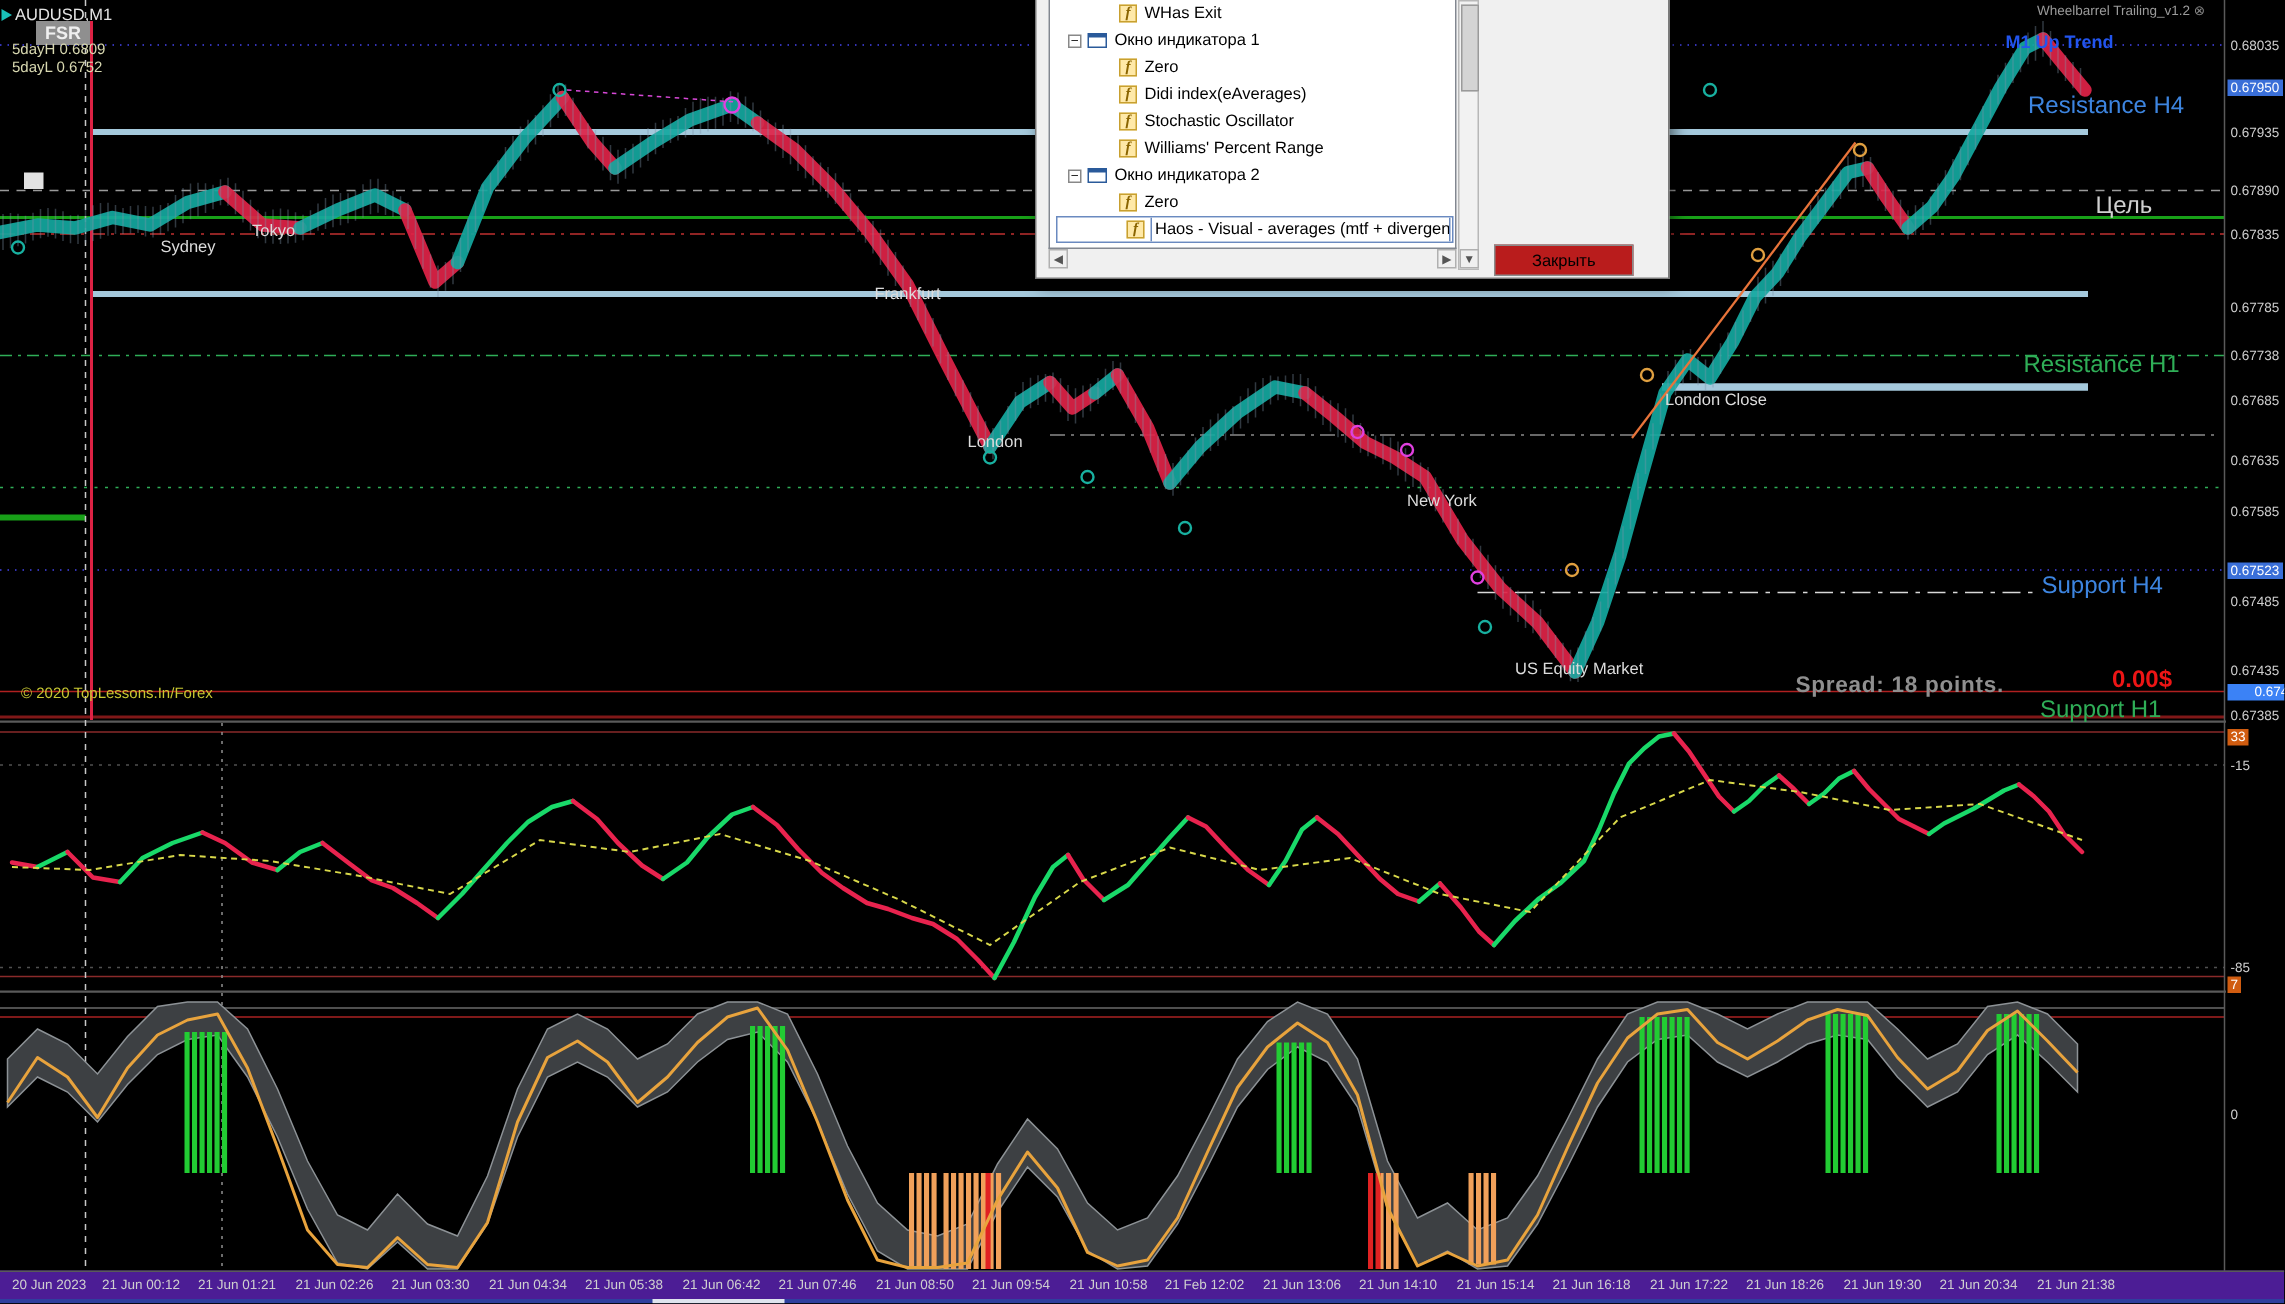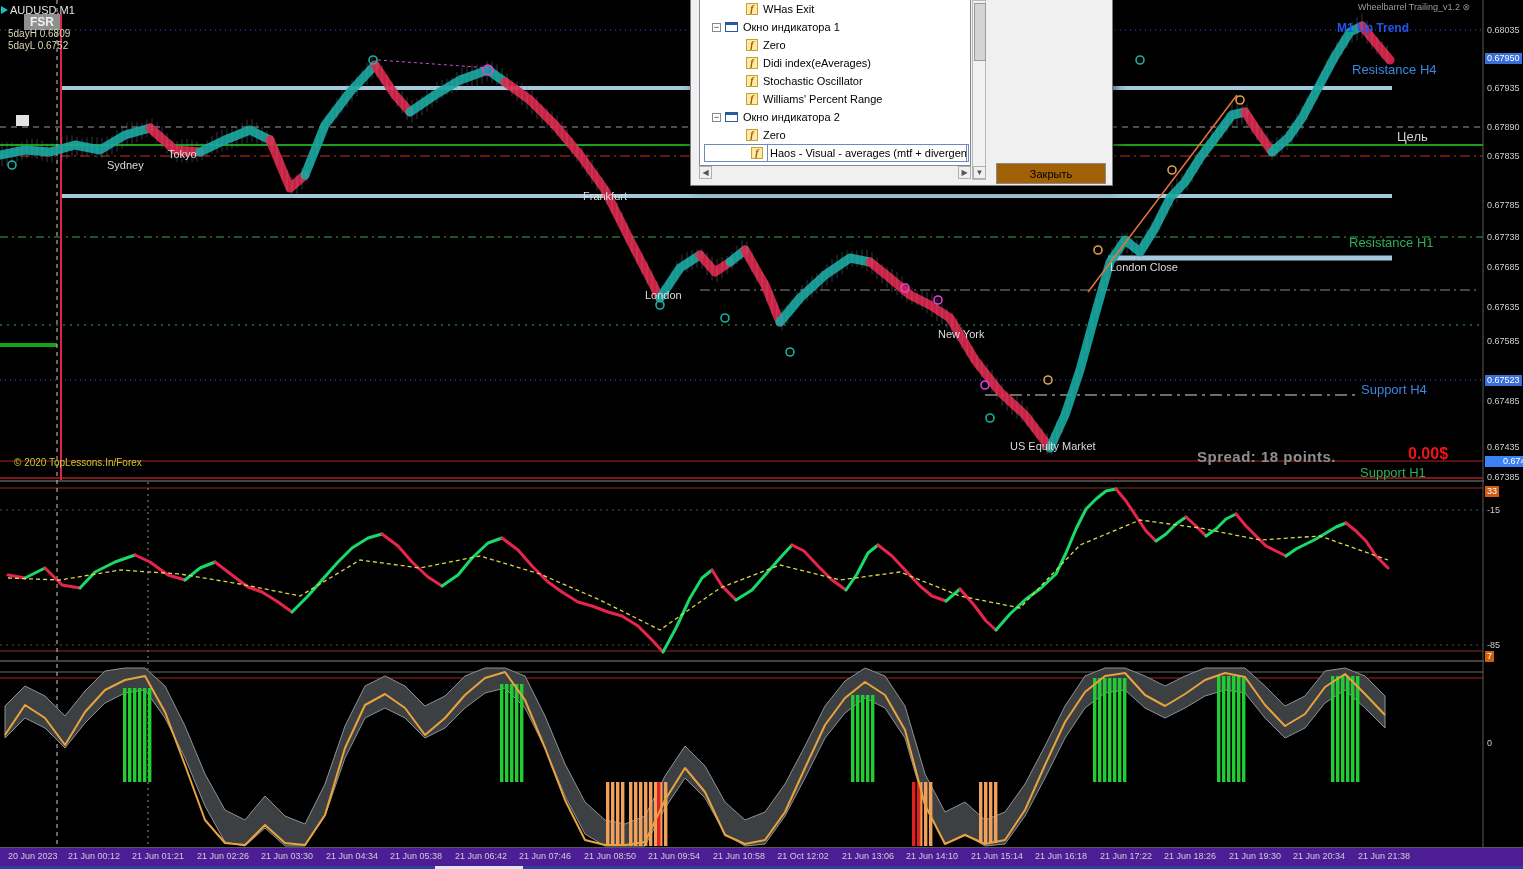"Resistance H4" .level { font-size: 13px -> 16px }
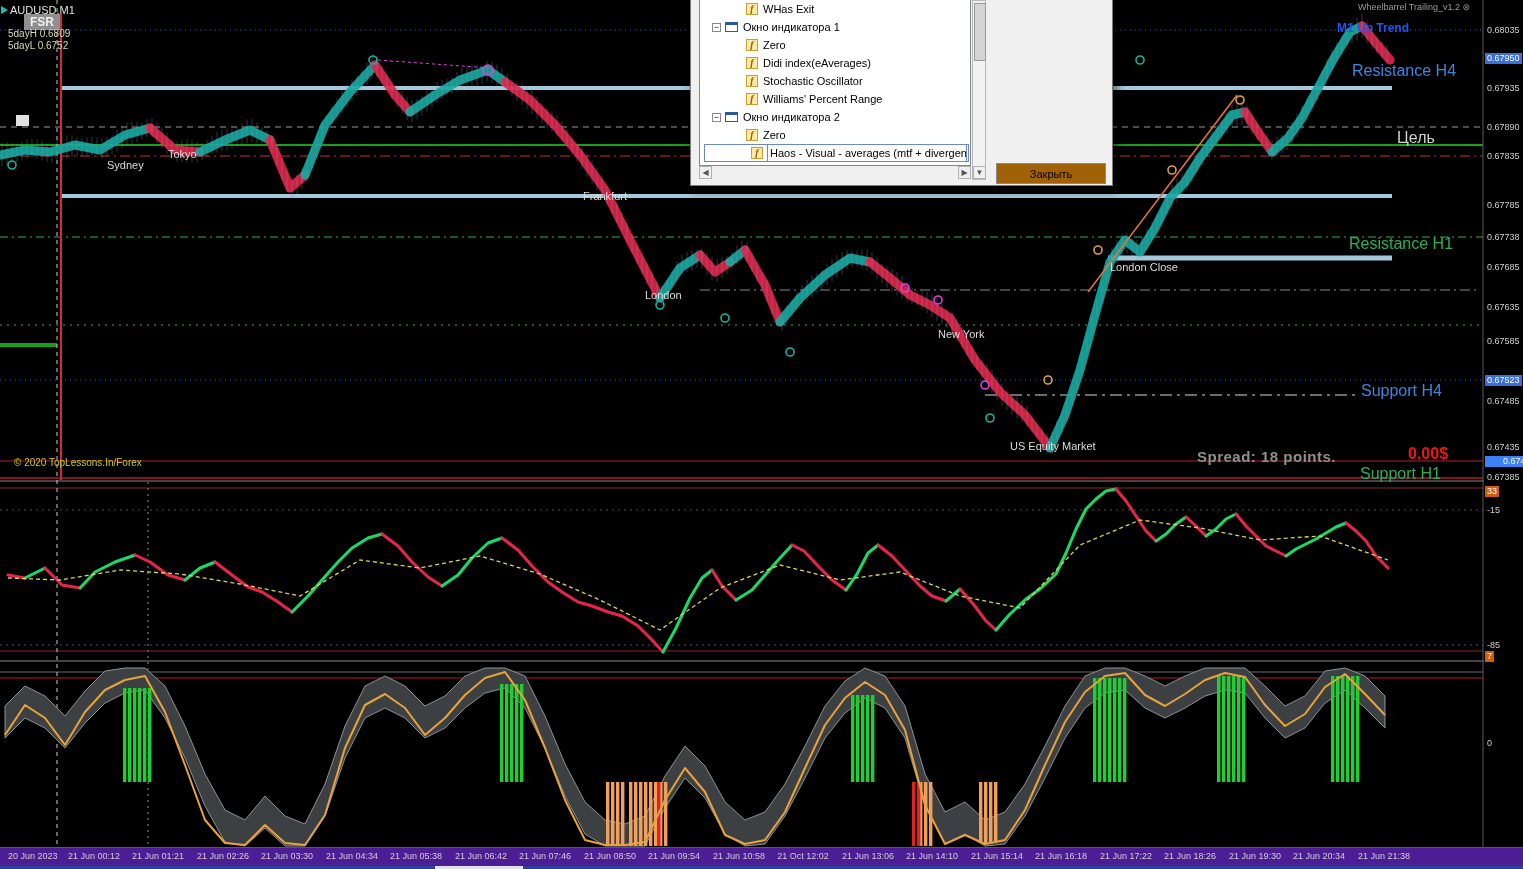"Закрыть" #dlg-close { background: #a16207 -> #b91c1c; width: 110px -> 93px }
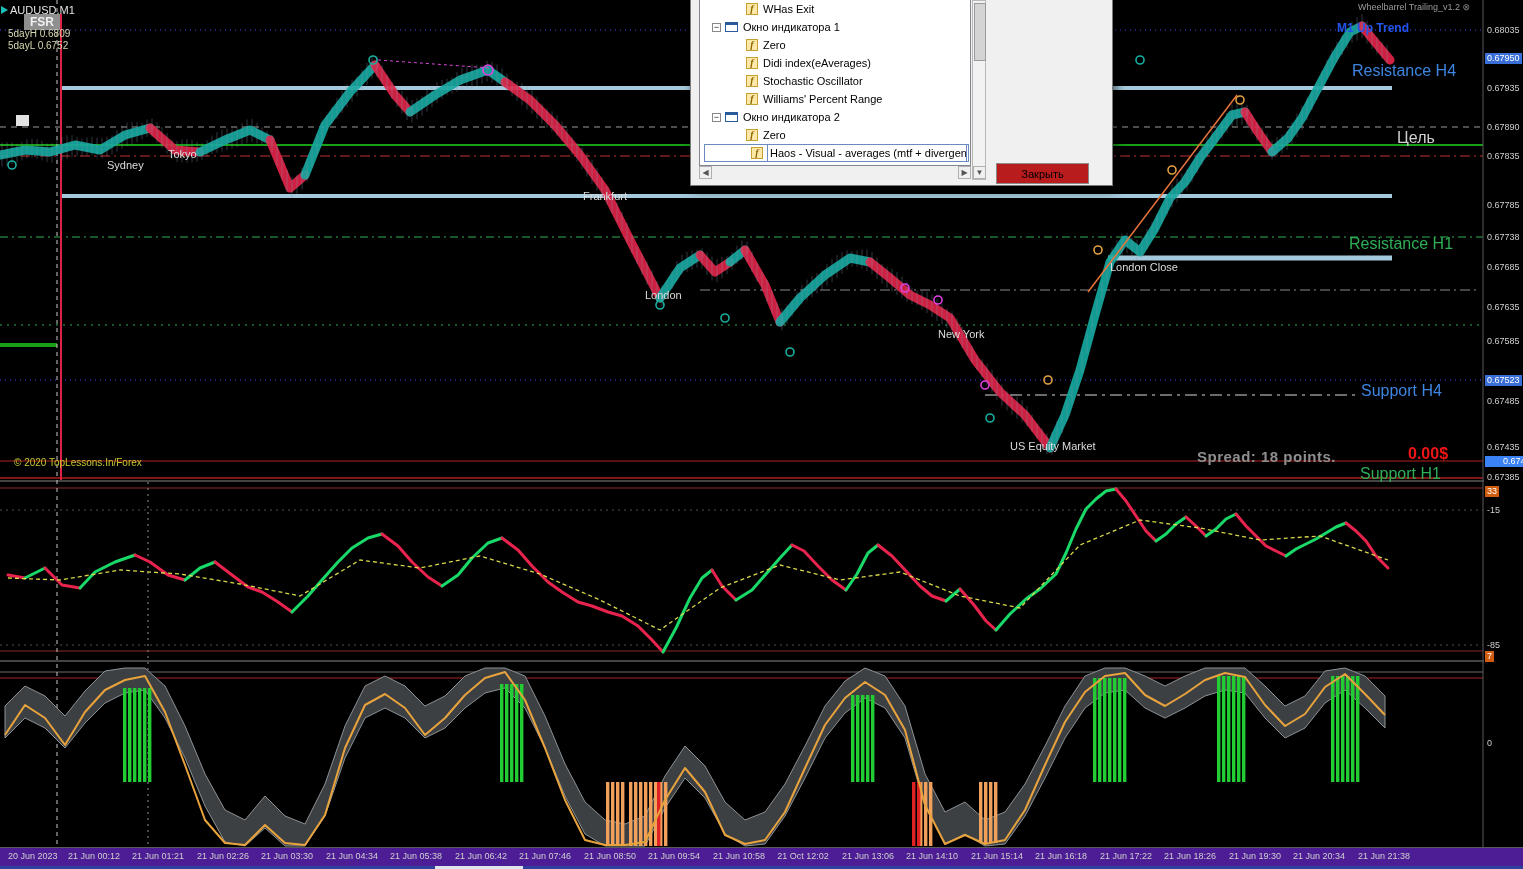"21 Oct 12:02" span.tlabel { text: Oct -> Feb }
